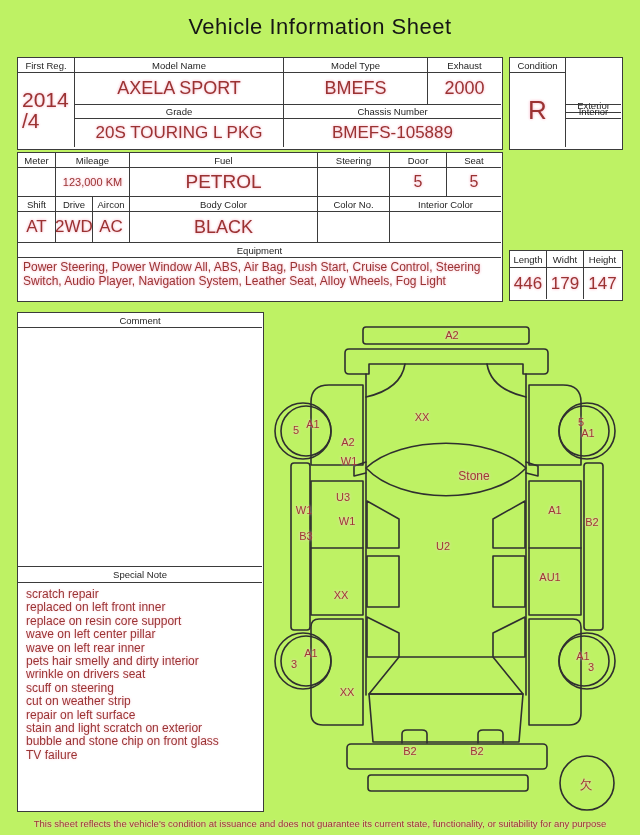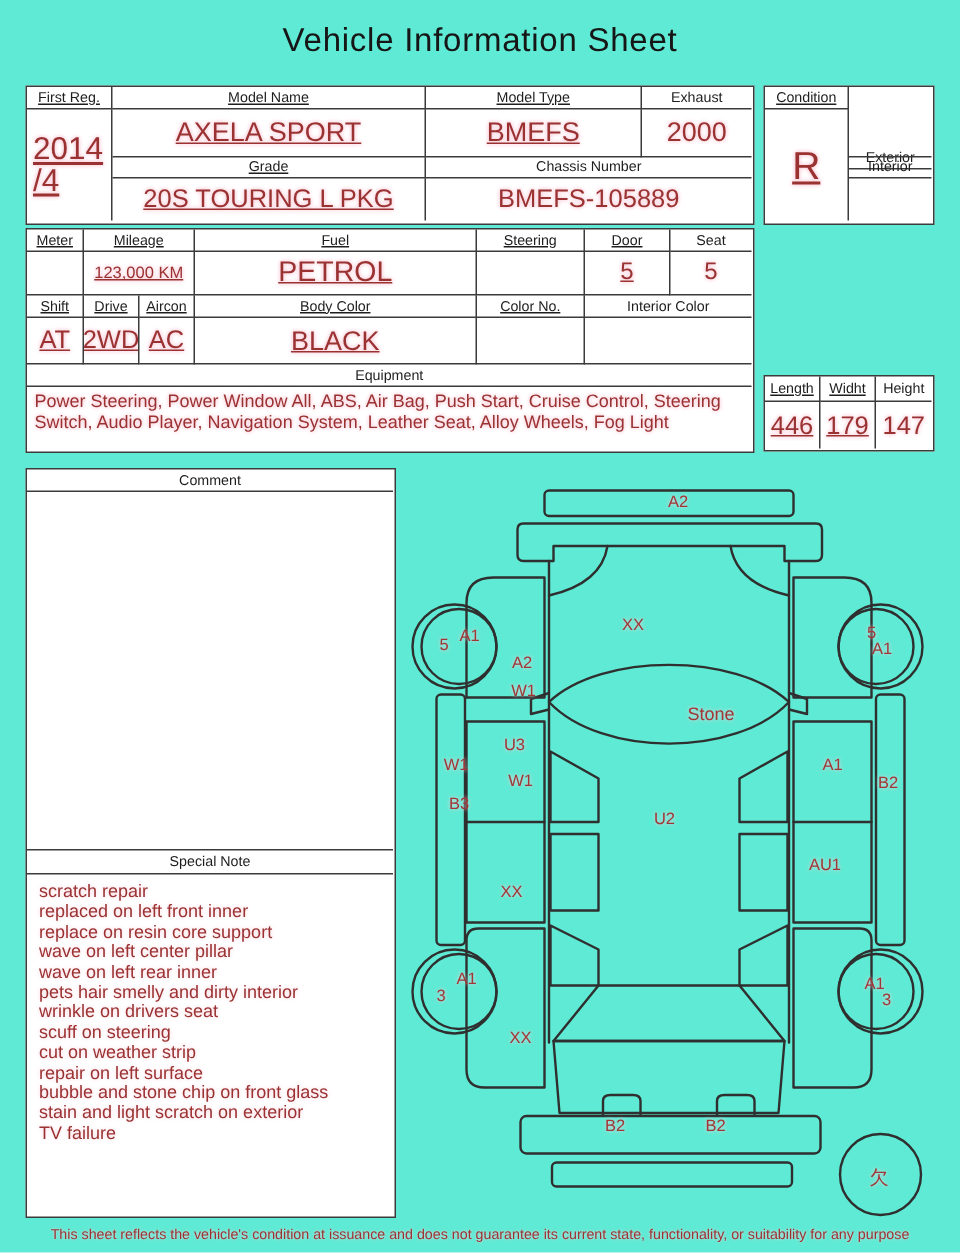"Vehicle Information Sheet" .sheet { background: #5eead4 -> #bef264 }
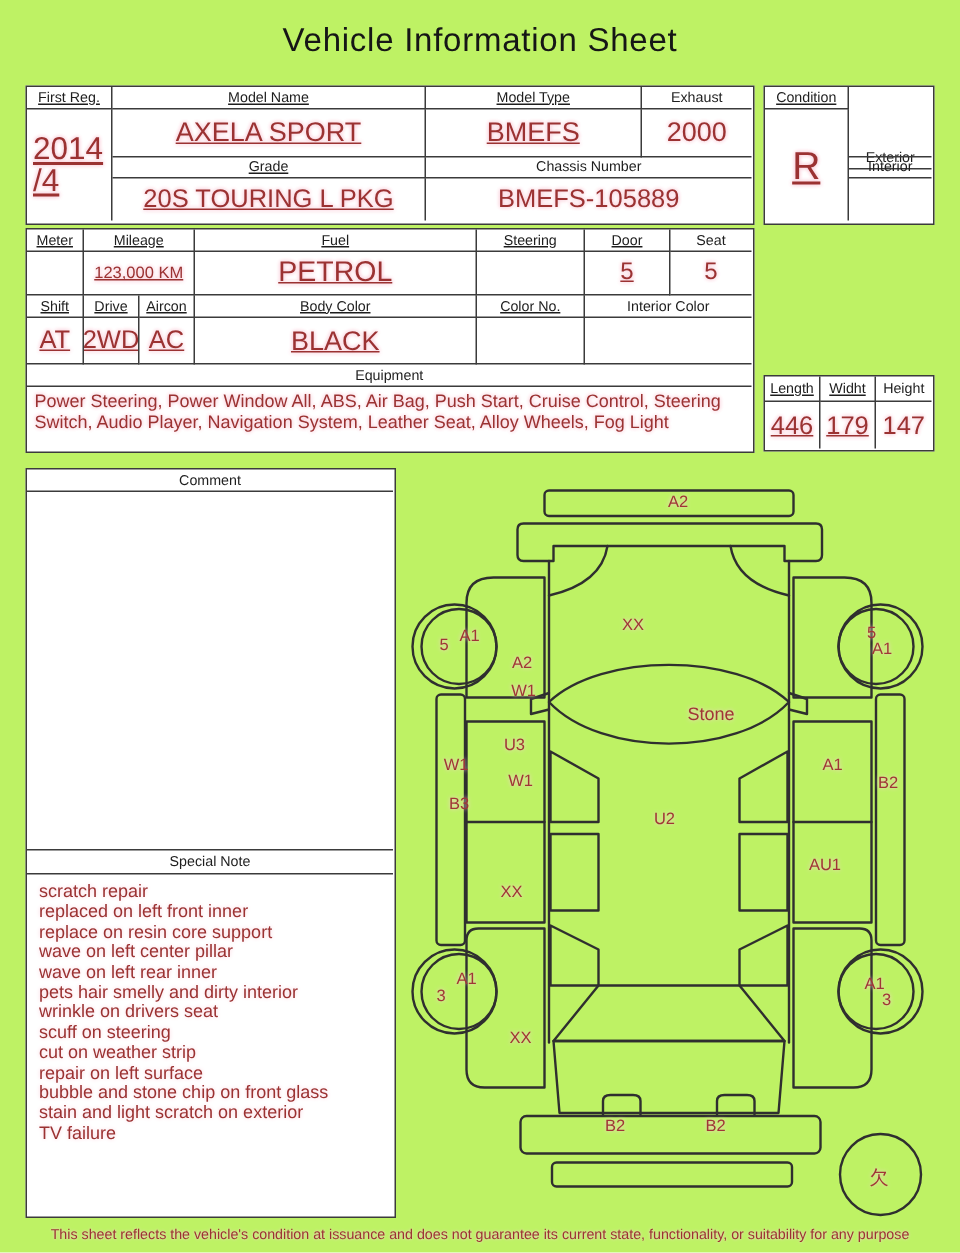"First Reg." .br { text-decoration: underline -> none }
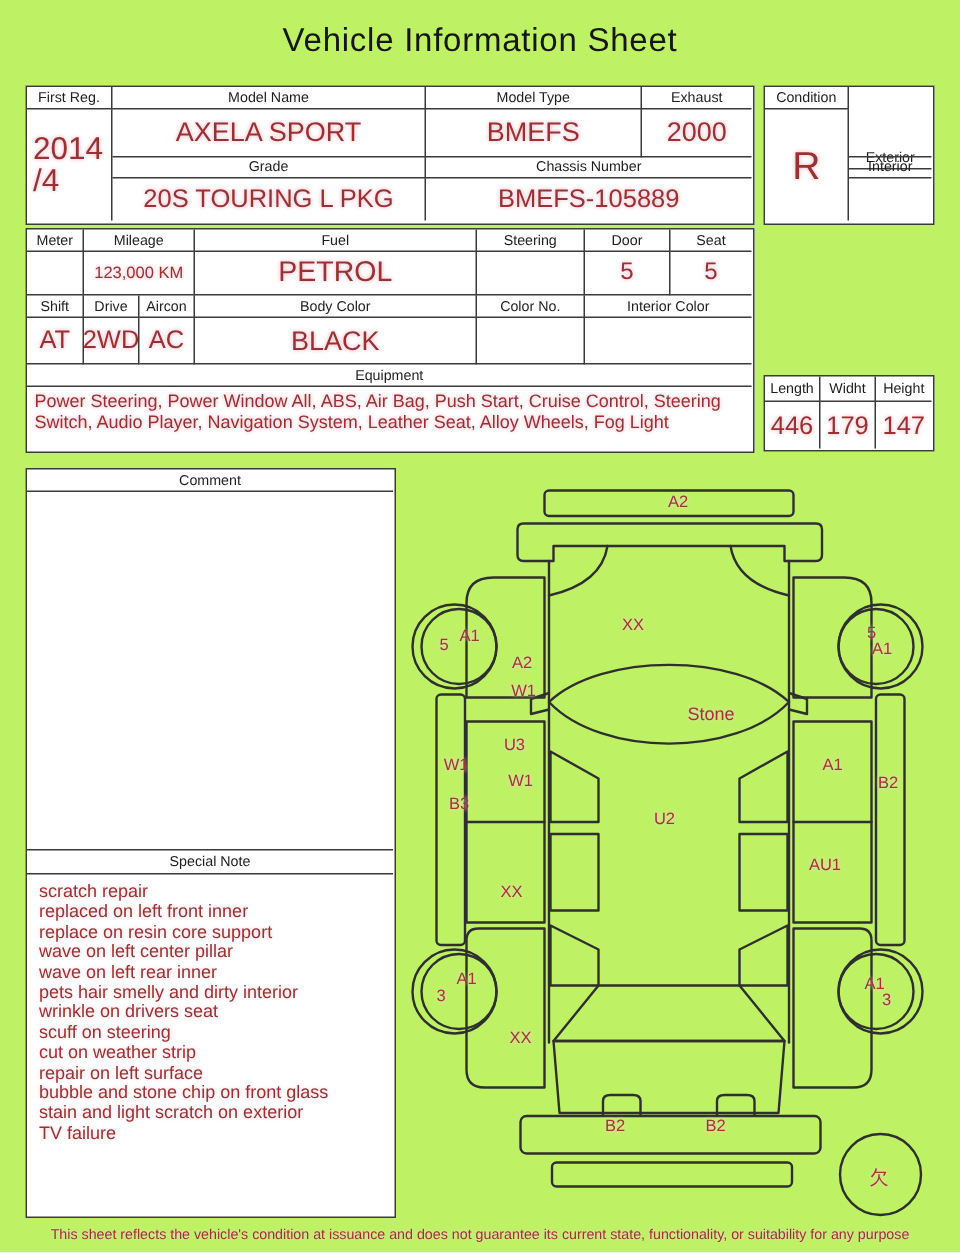"bubble and stone chip on" div.note-line { order: before "stain and light scratch on" -> after "stain and light scratch on" }
